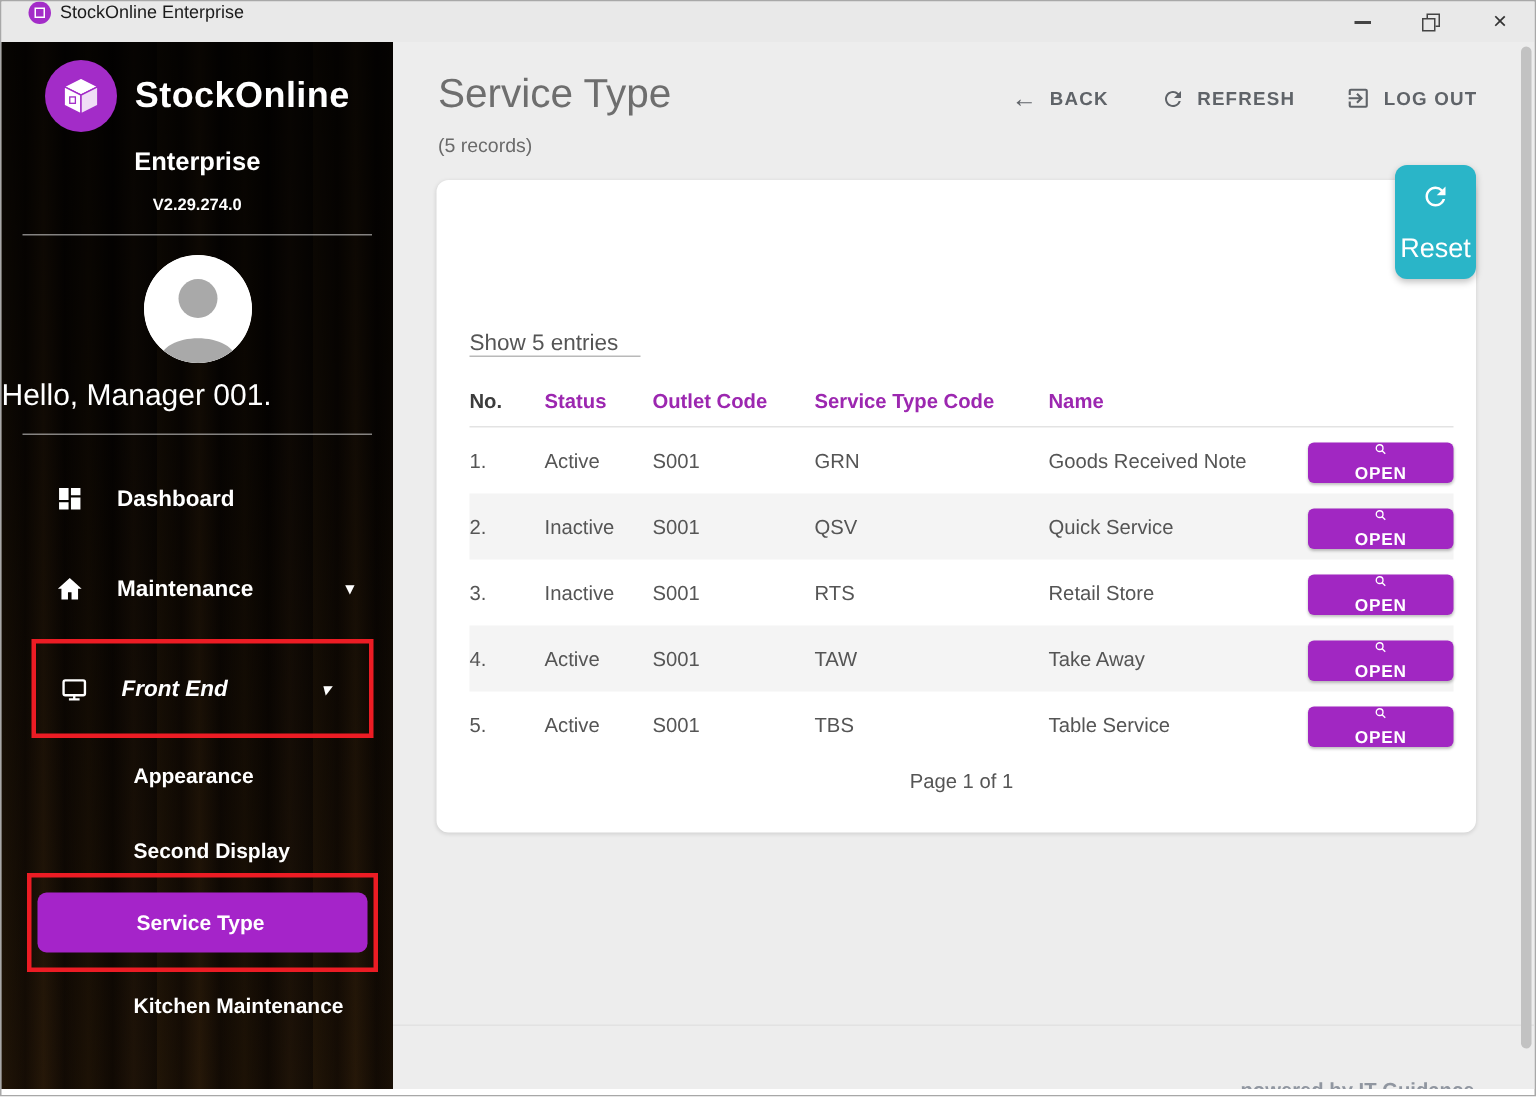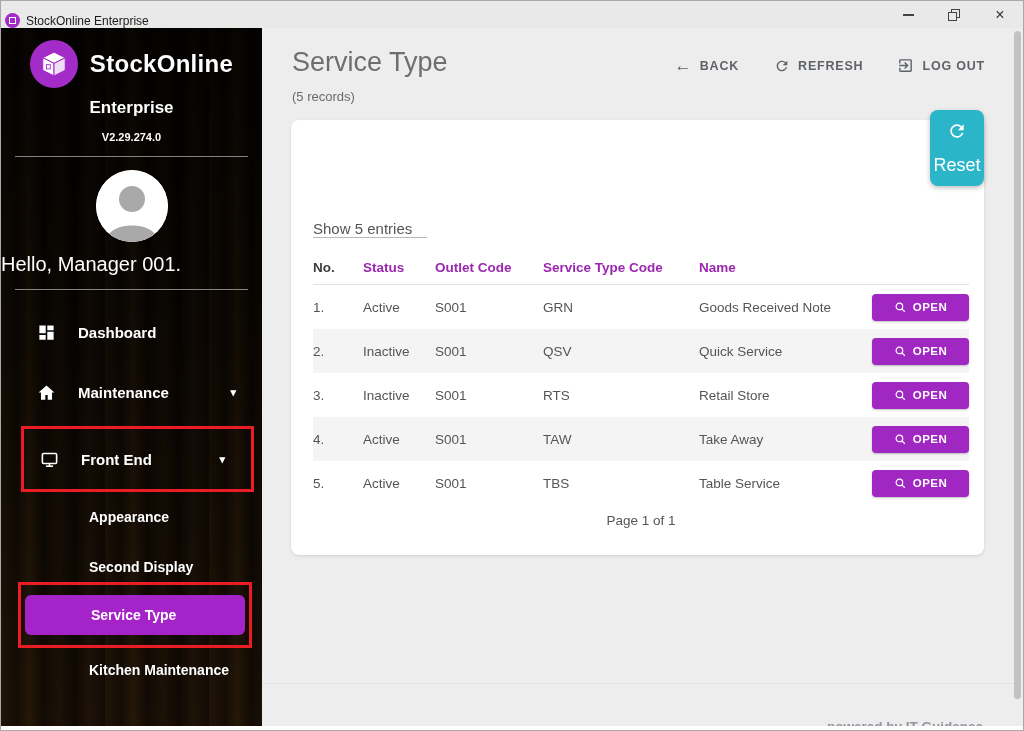"StockOnline Enterprise" .titlebar { align-items: flex-end -> flex-start; padding-left: 4px -> 18px }
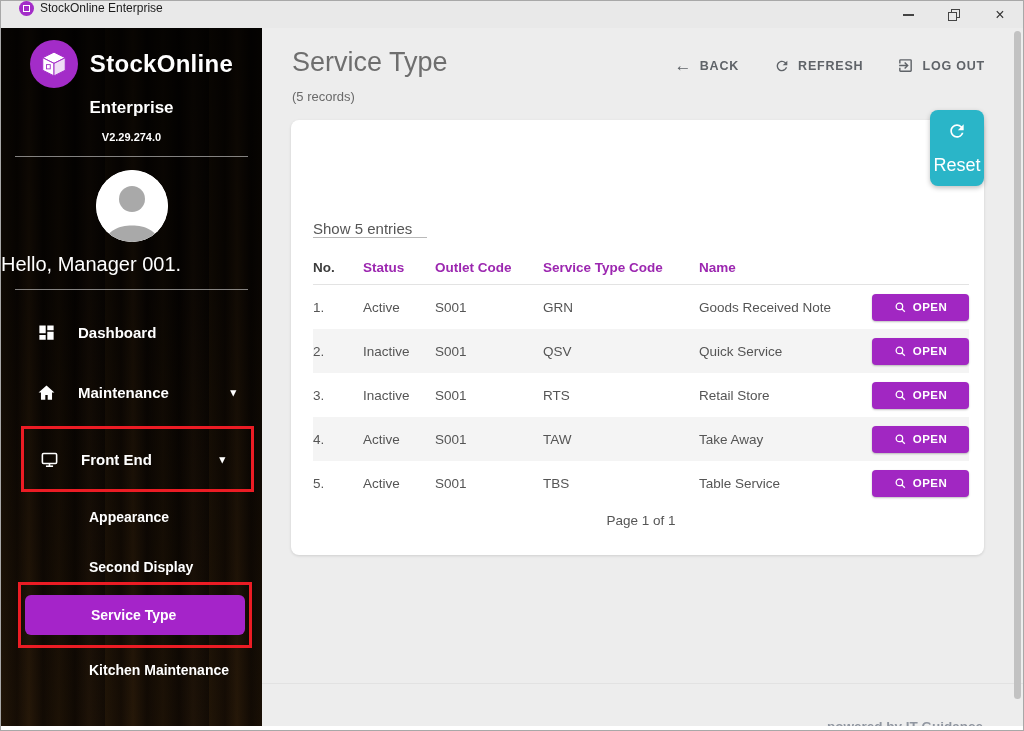"OPEN" .open-btn { flex-direction: none -> column }
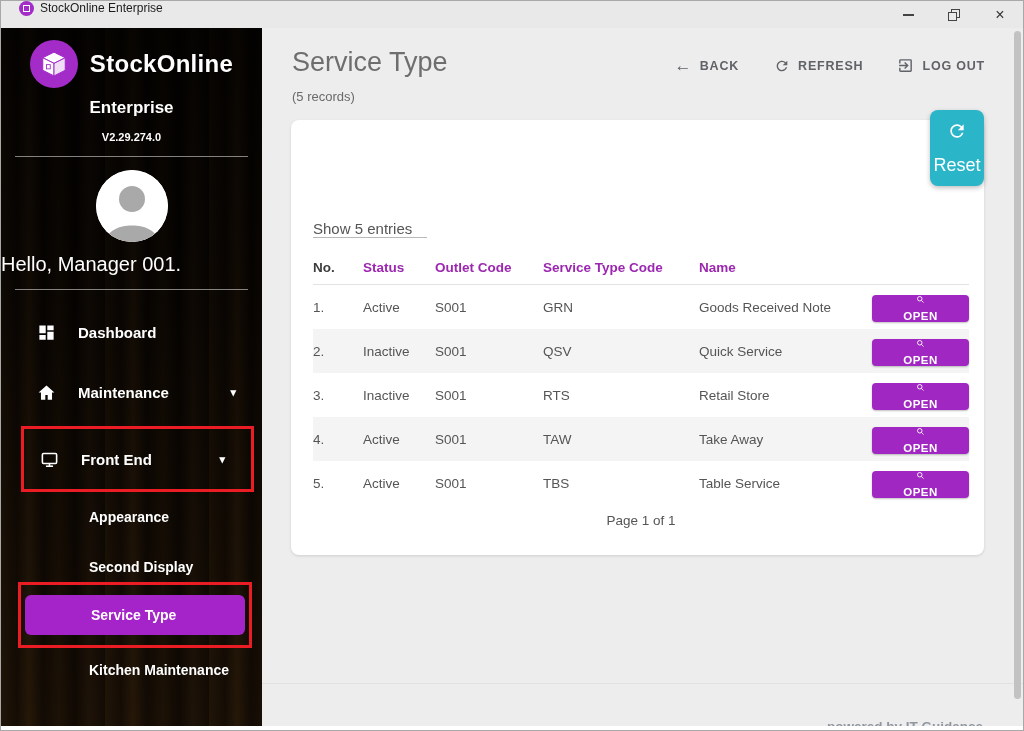"Front End" .frontend-annotation { font-style: none -> italic; margin: 4px 8px 0 20px -> 4px 13px 0 20px }
